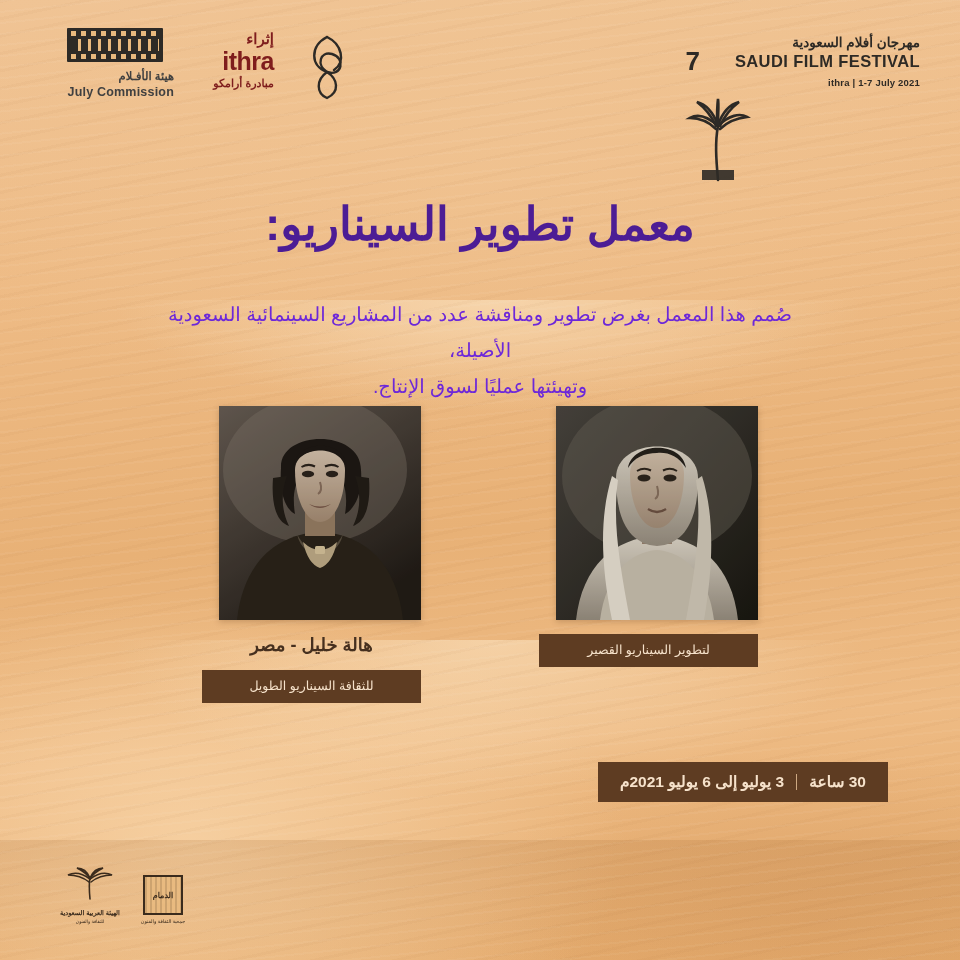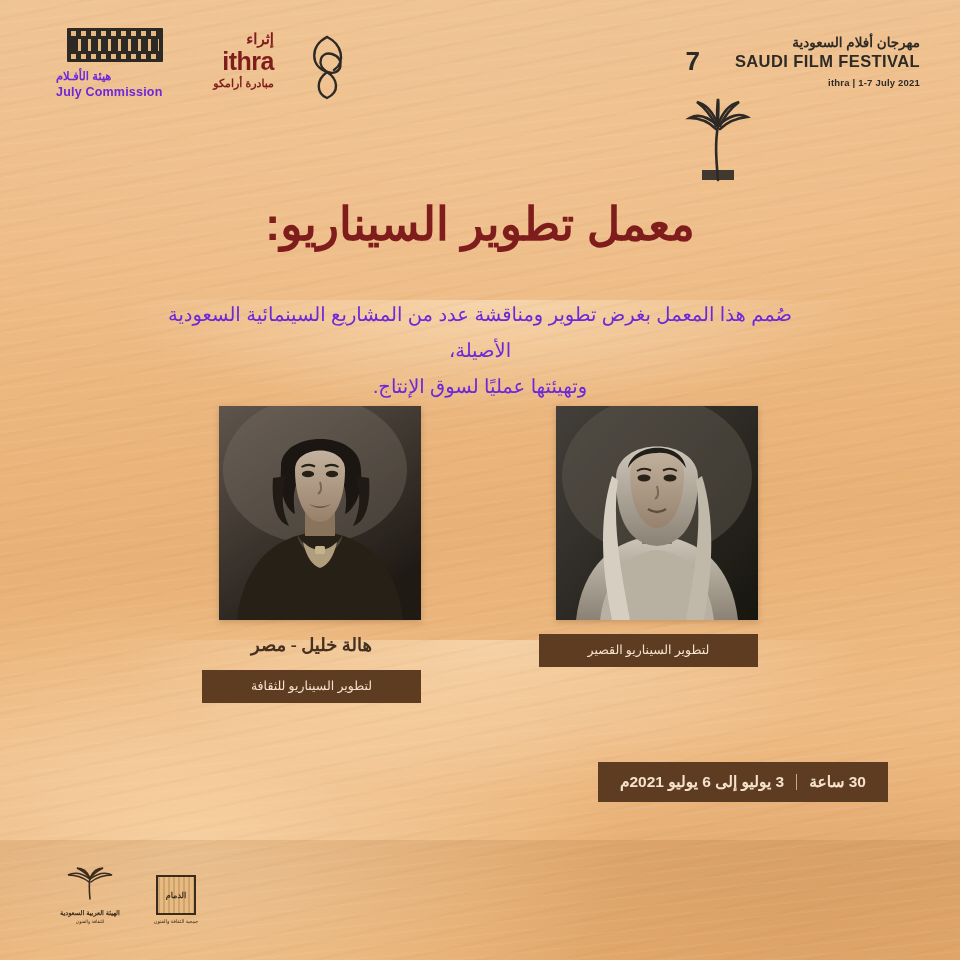"هيئة الأفـلام" .logo-fc { color: #6d28d9 -> #404040; text-align: left -> right }
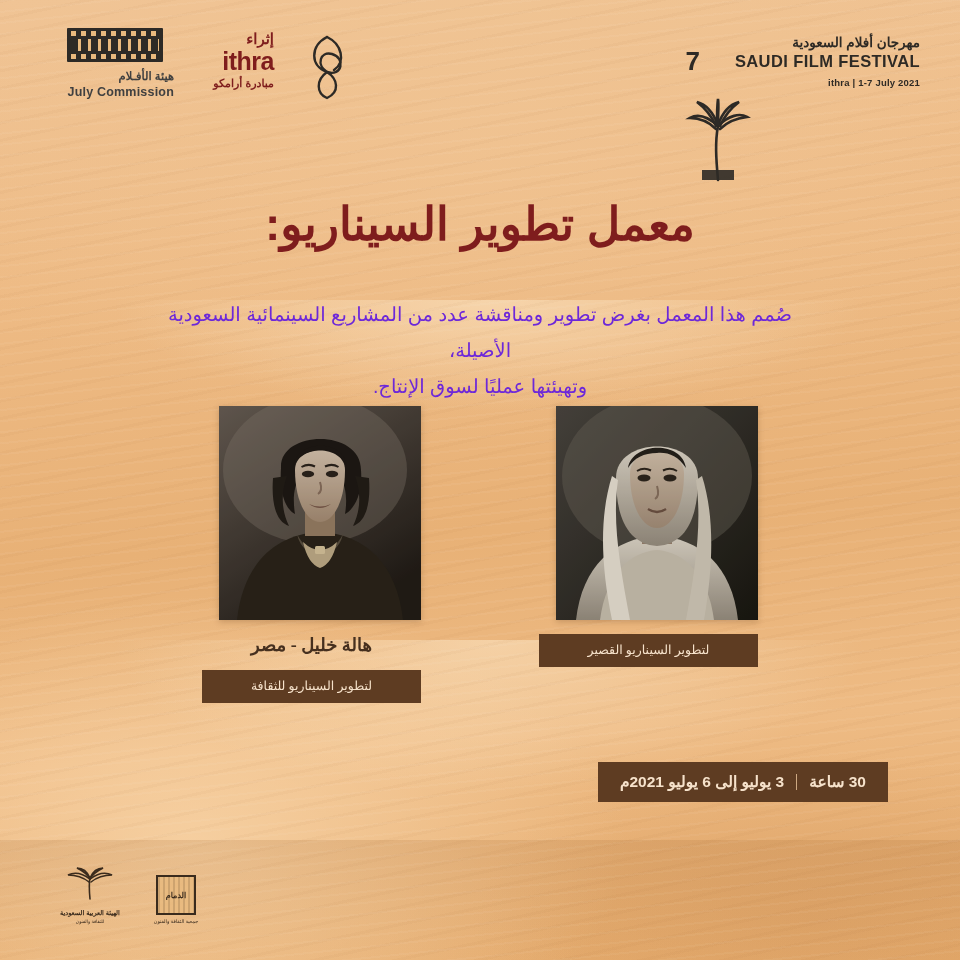"معمل تطوير السيناريو:" .title { color: #7f1d1d -> #4c1d95 }
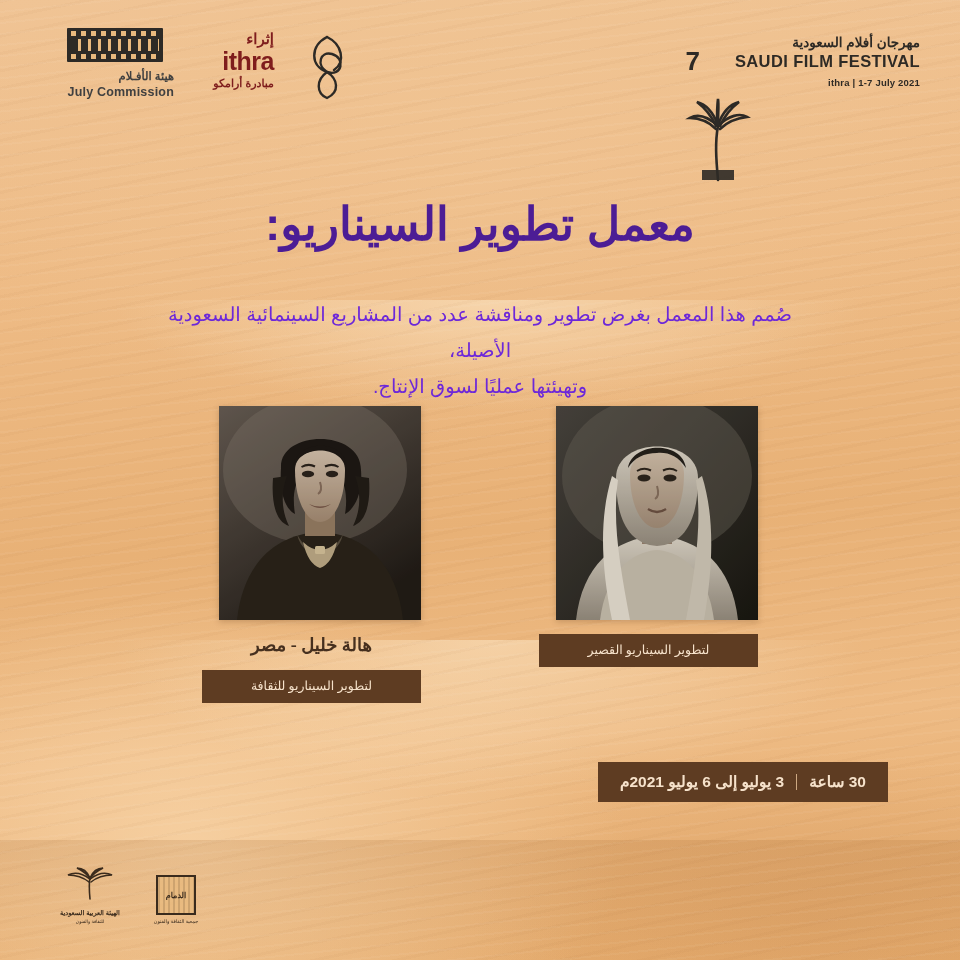"هالة خليل - مصر" .guest { font-family: Liberation Serif, serif -> none }
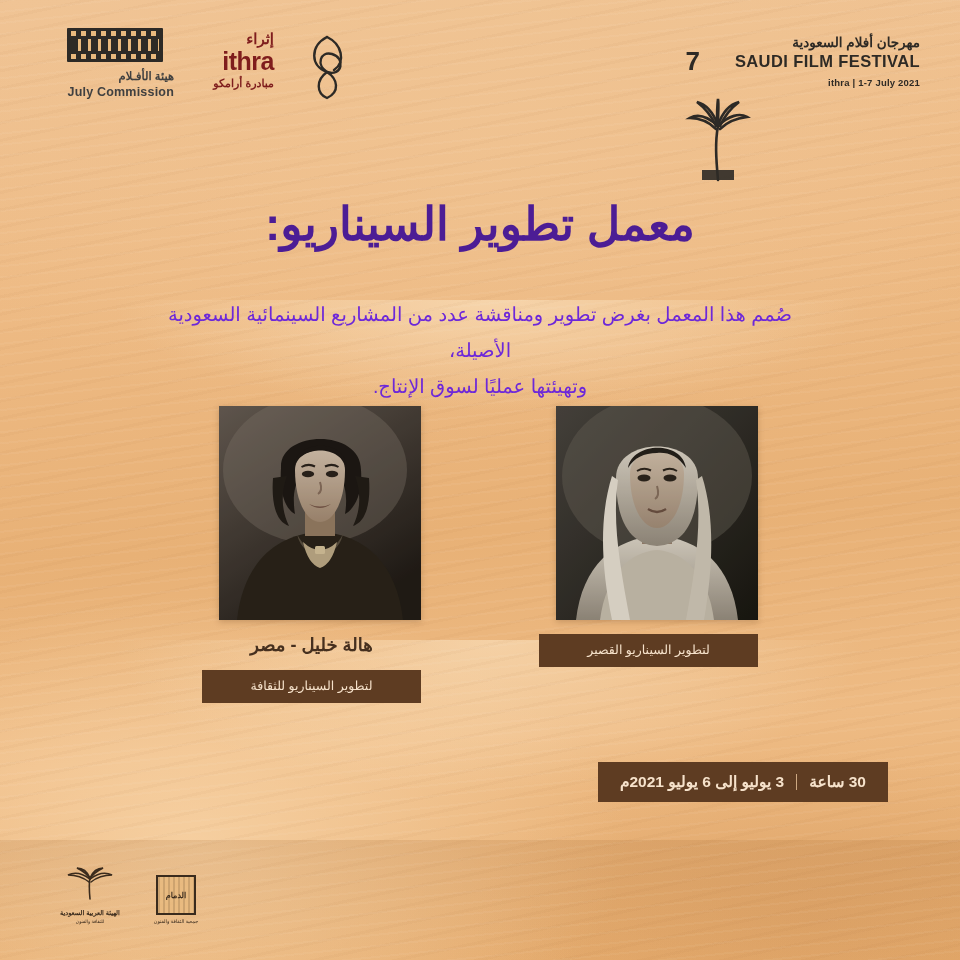"لتطوير السيناريو للثقافة" div.guest-role { text: لتطوير السيناريو للثقافة -> للثقافة السيناريو الطويل }
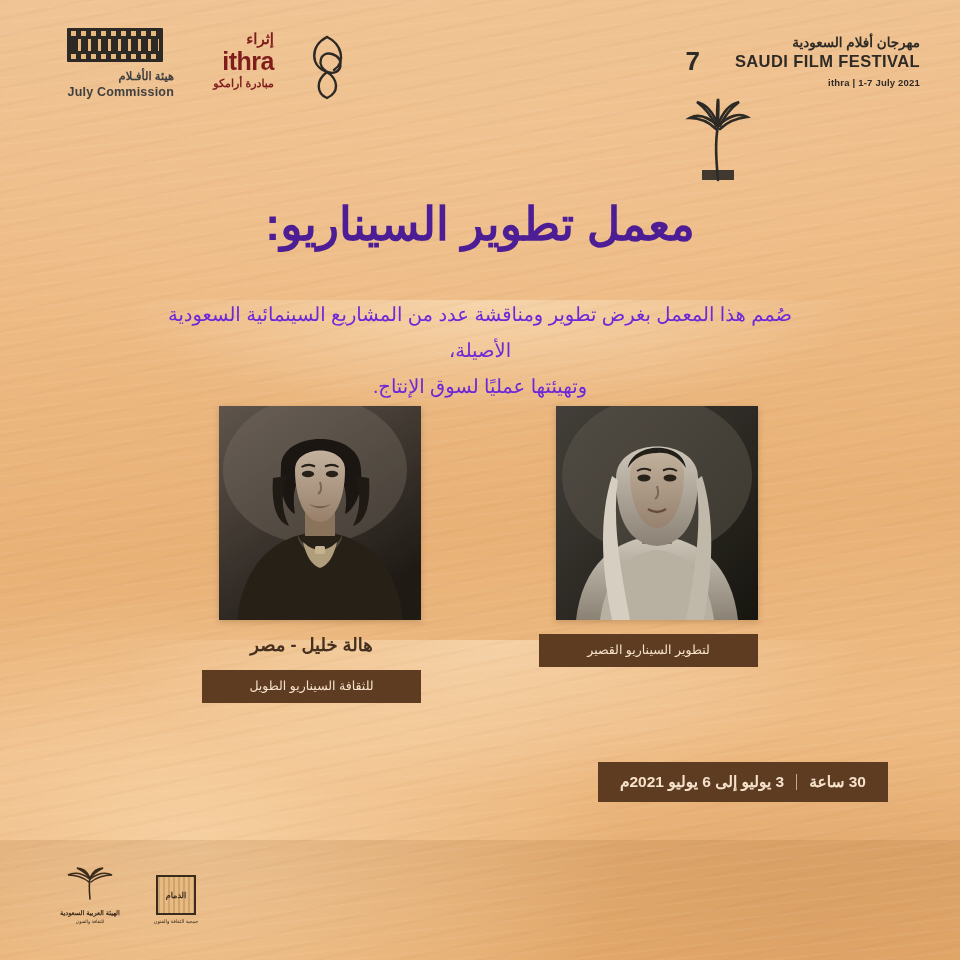"الدمام" .footer { gap: 31px -> 18px }
